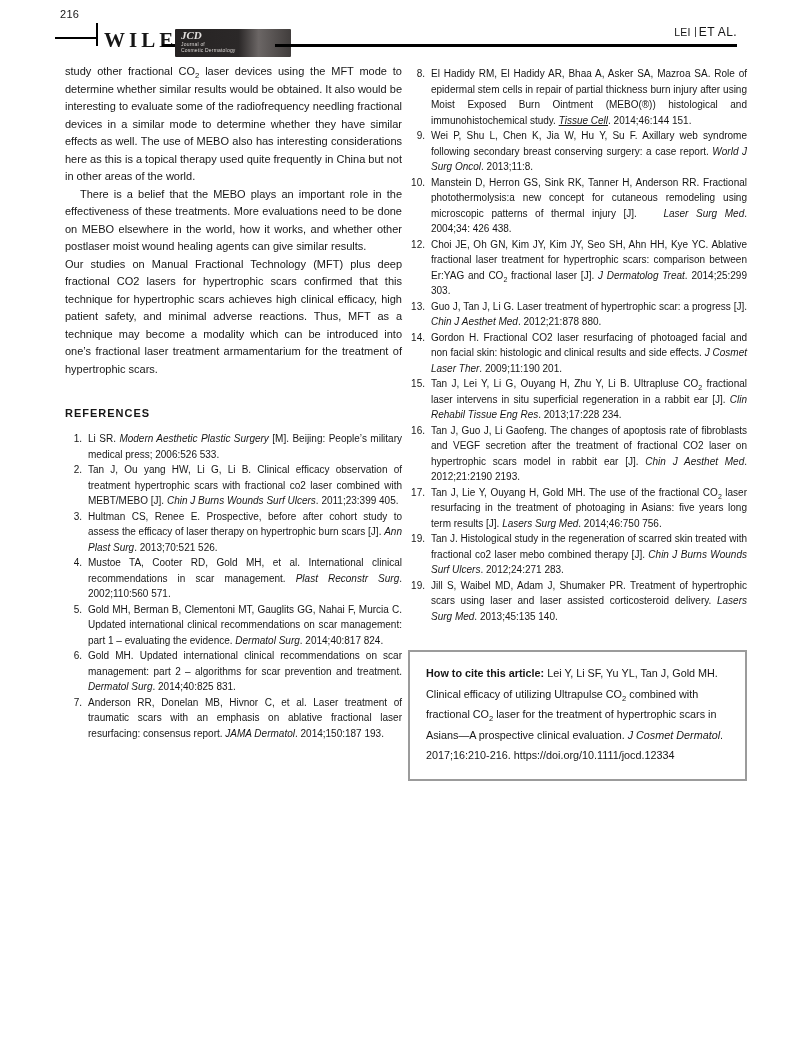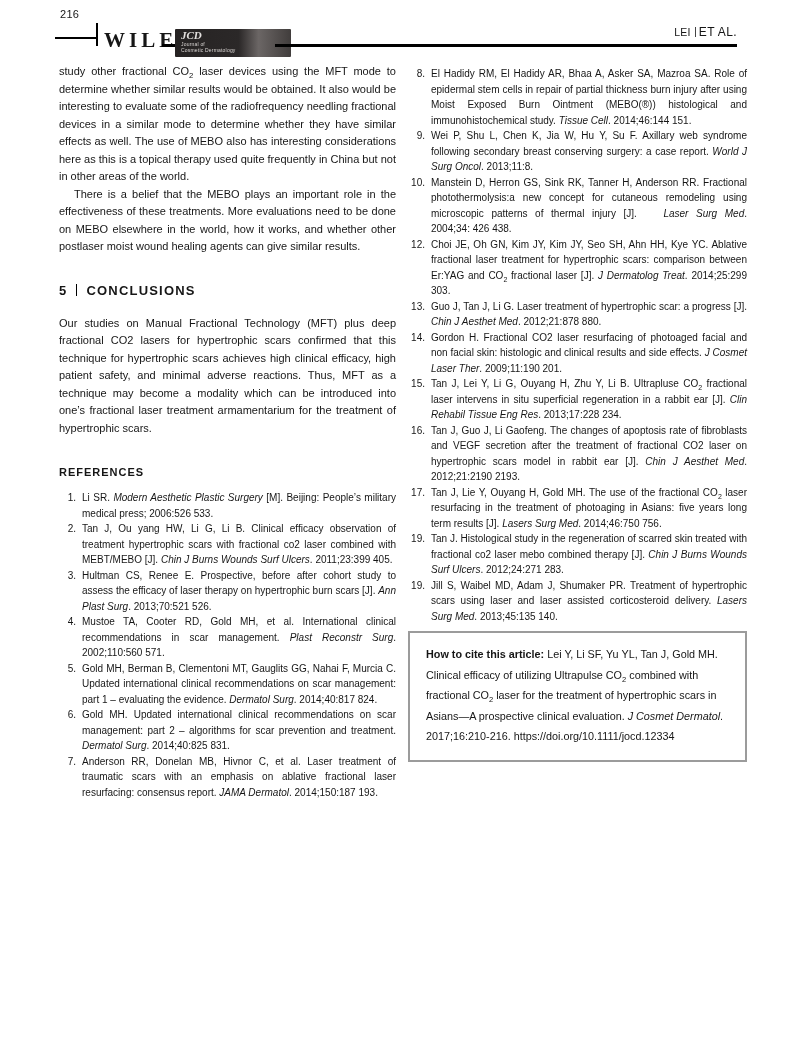"study other fractional CO2 laser" .col-left { left: 59px -> 65px }
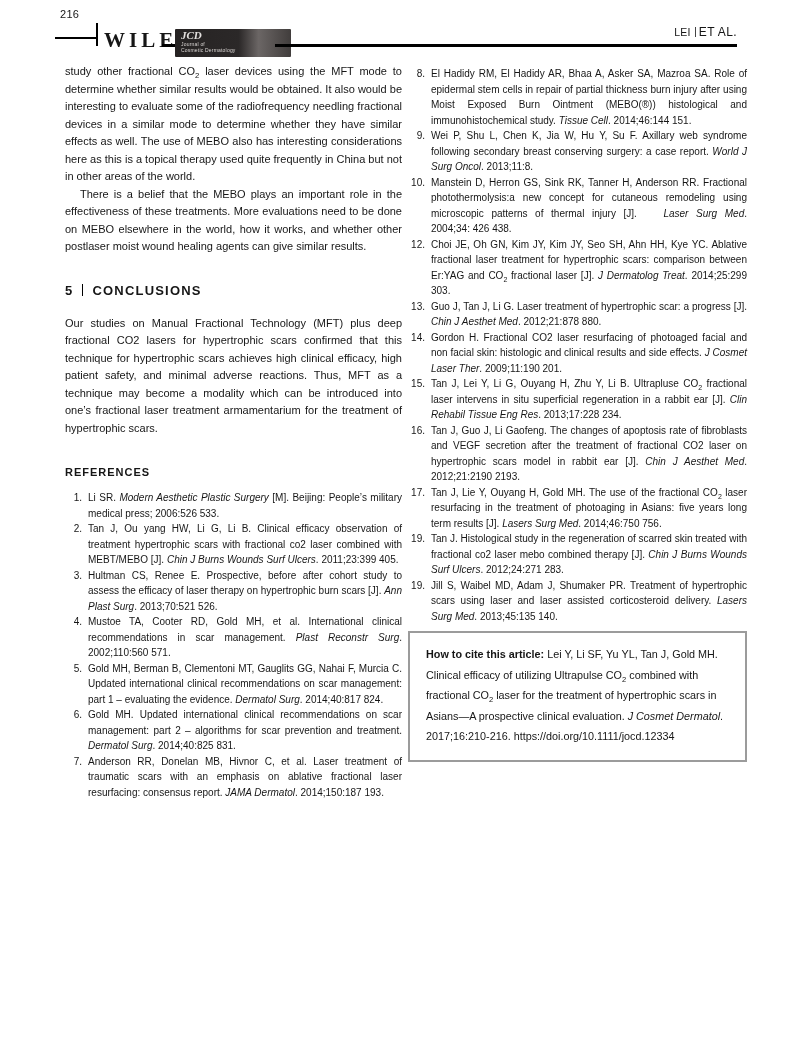"Tissue Cell" span { text-decoration: none -> underline }
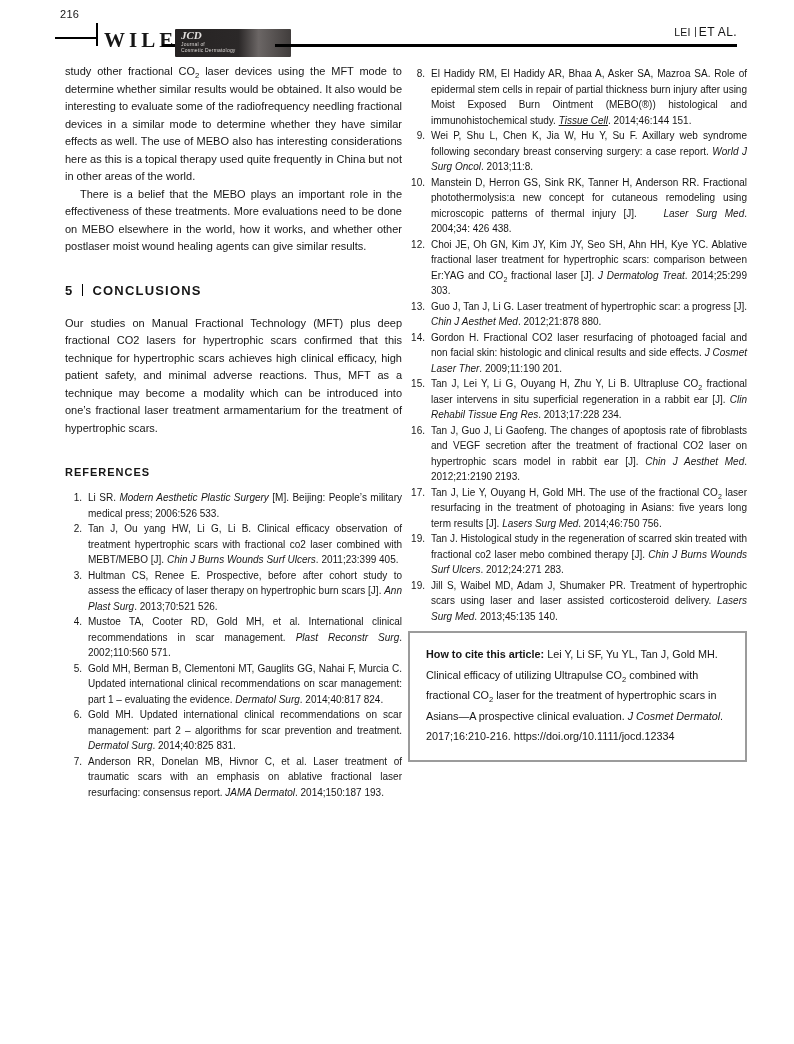"5 CONCLUSIONS" h2.sec-head { html: <h2><span>5</span><span></span><span>CONCLUSIONS</span></h2> -> none }
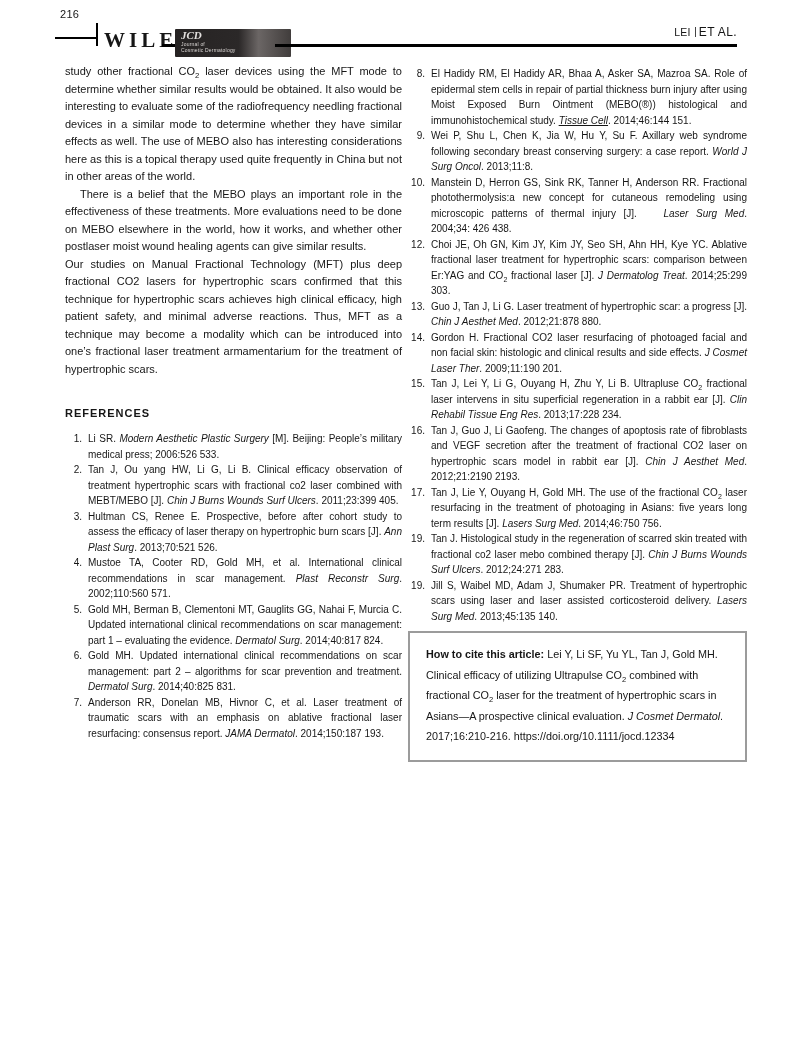"How to cite this article:" .cite-box { margin-top: 7px -> 26px }
